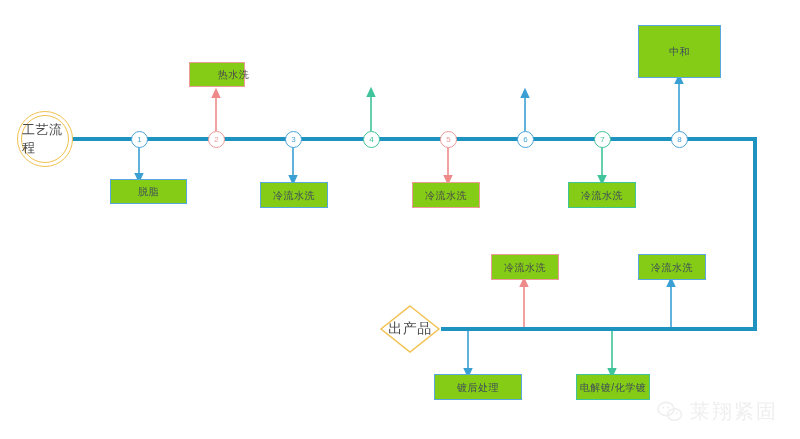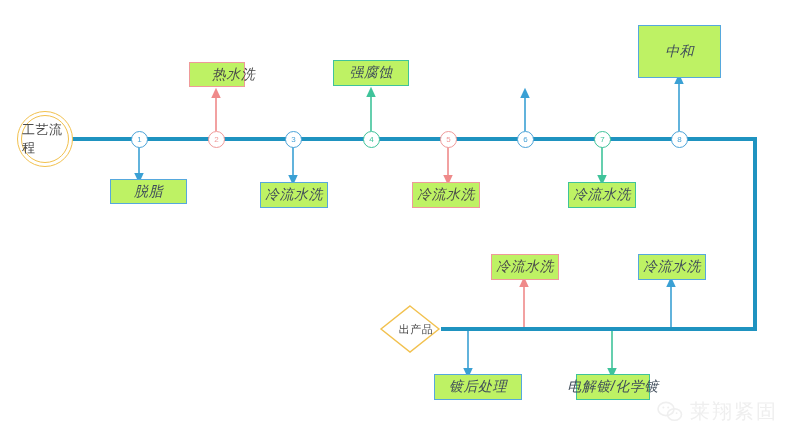"中和" .node { background: #bef264 -> #84cc16; font-size: 14px -> 10px; font-style: italic -> none }
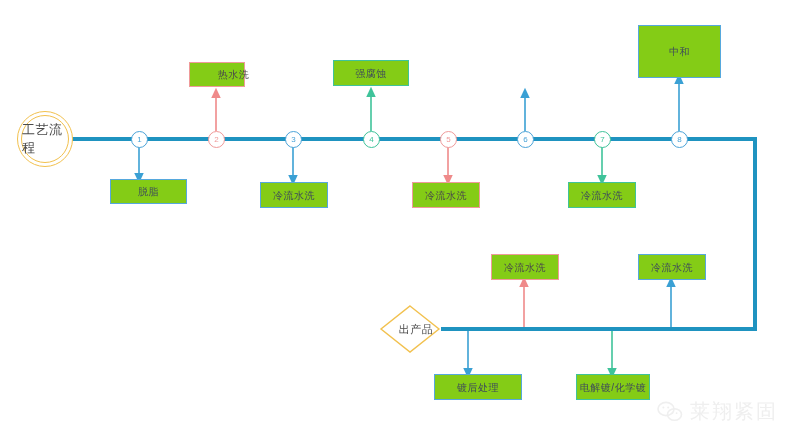"强腐蚀" div.node { html: <div>强腐蚀</div> -> none }
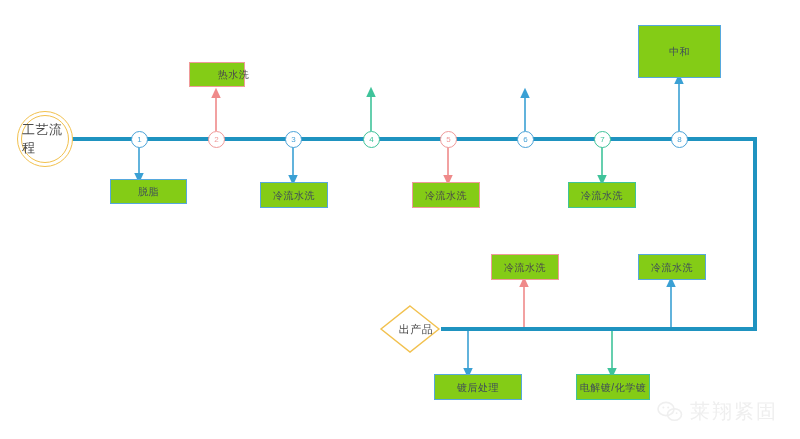"出产品" .diamond .txt { font-size: 11px -> 14px; left: 6px -> 0 }
